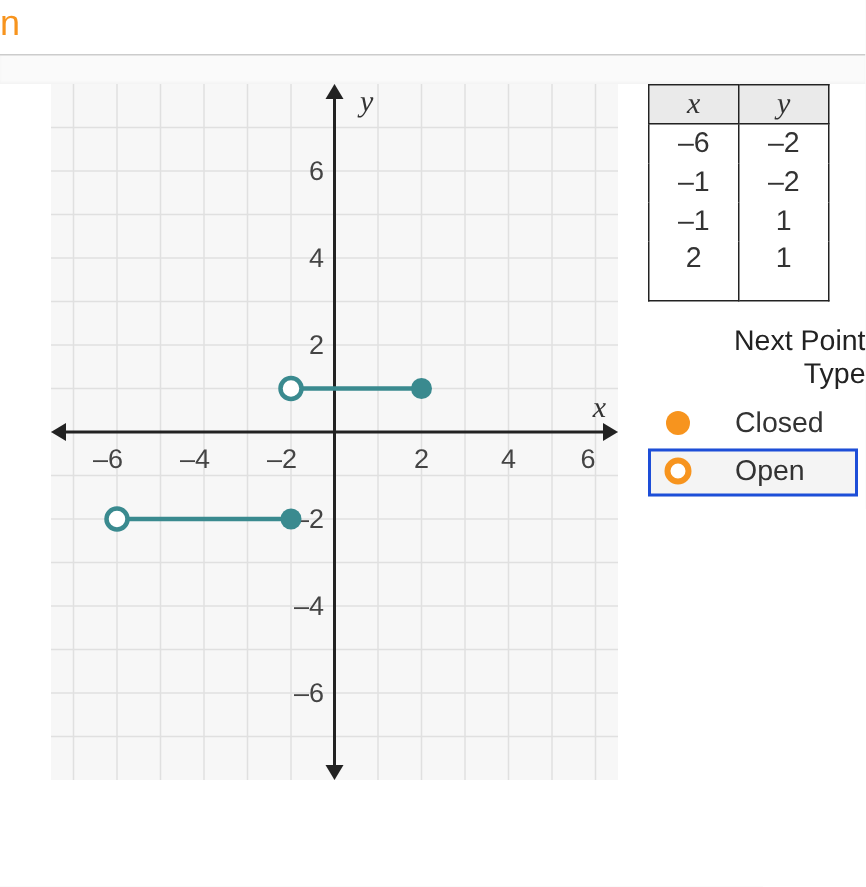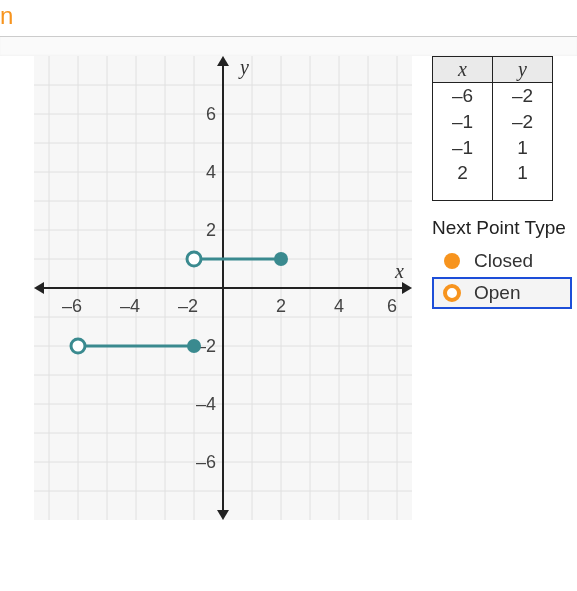"Next Point Type" .npt-label { margin: 16px 0 6px 0 -> 16px 0 6px 14px; text-align: left -> right }
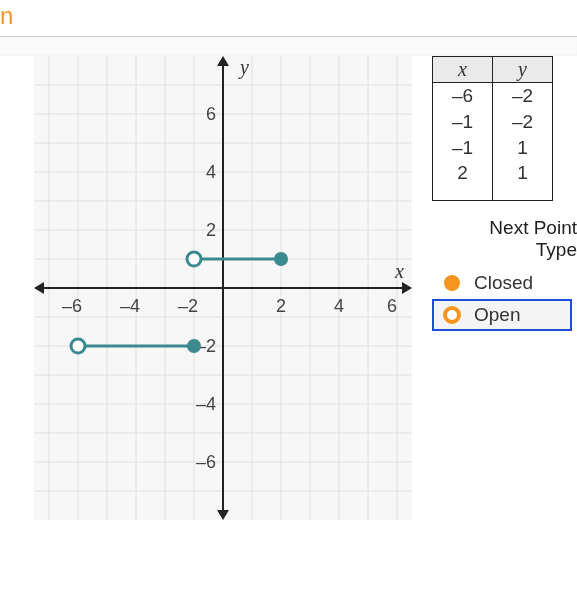"Closed" .pt-row { align-items: center -> flex-start; gap: 12px -> 28px }
